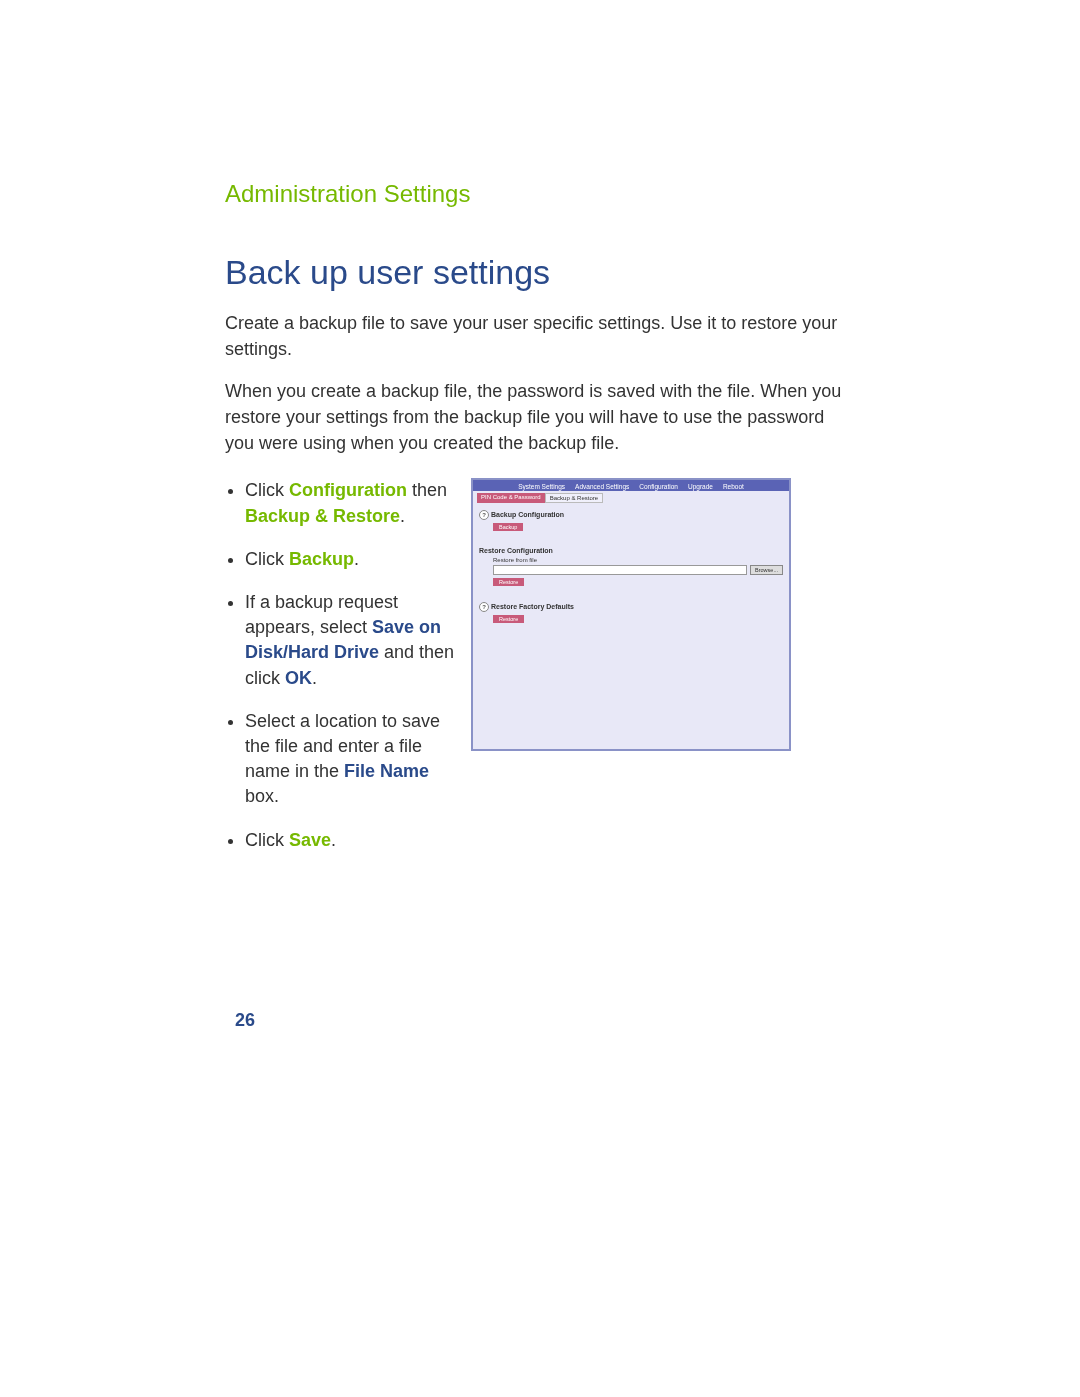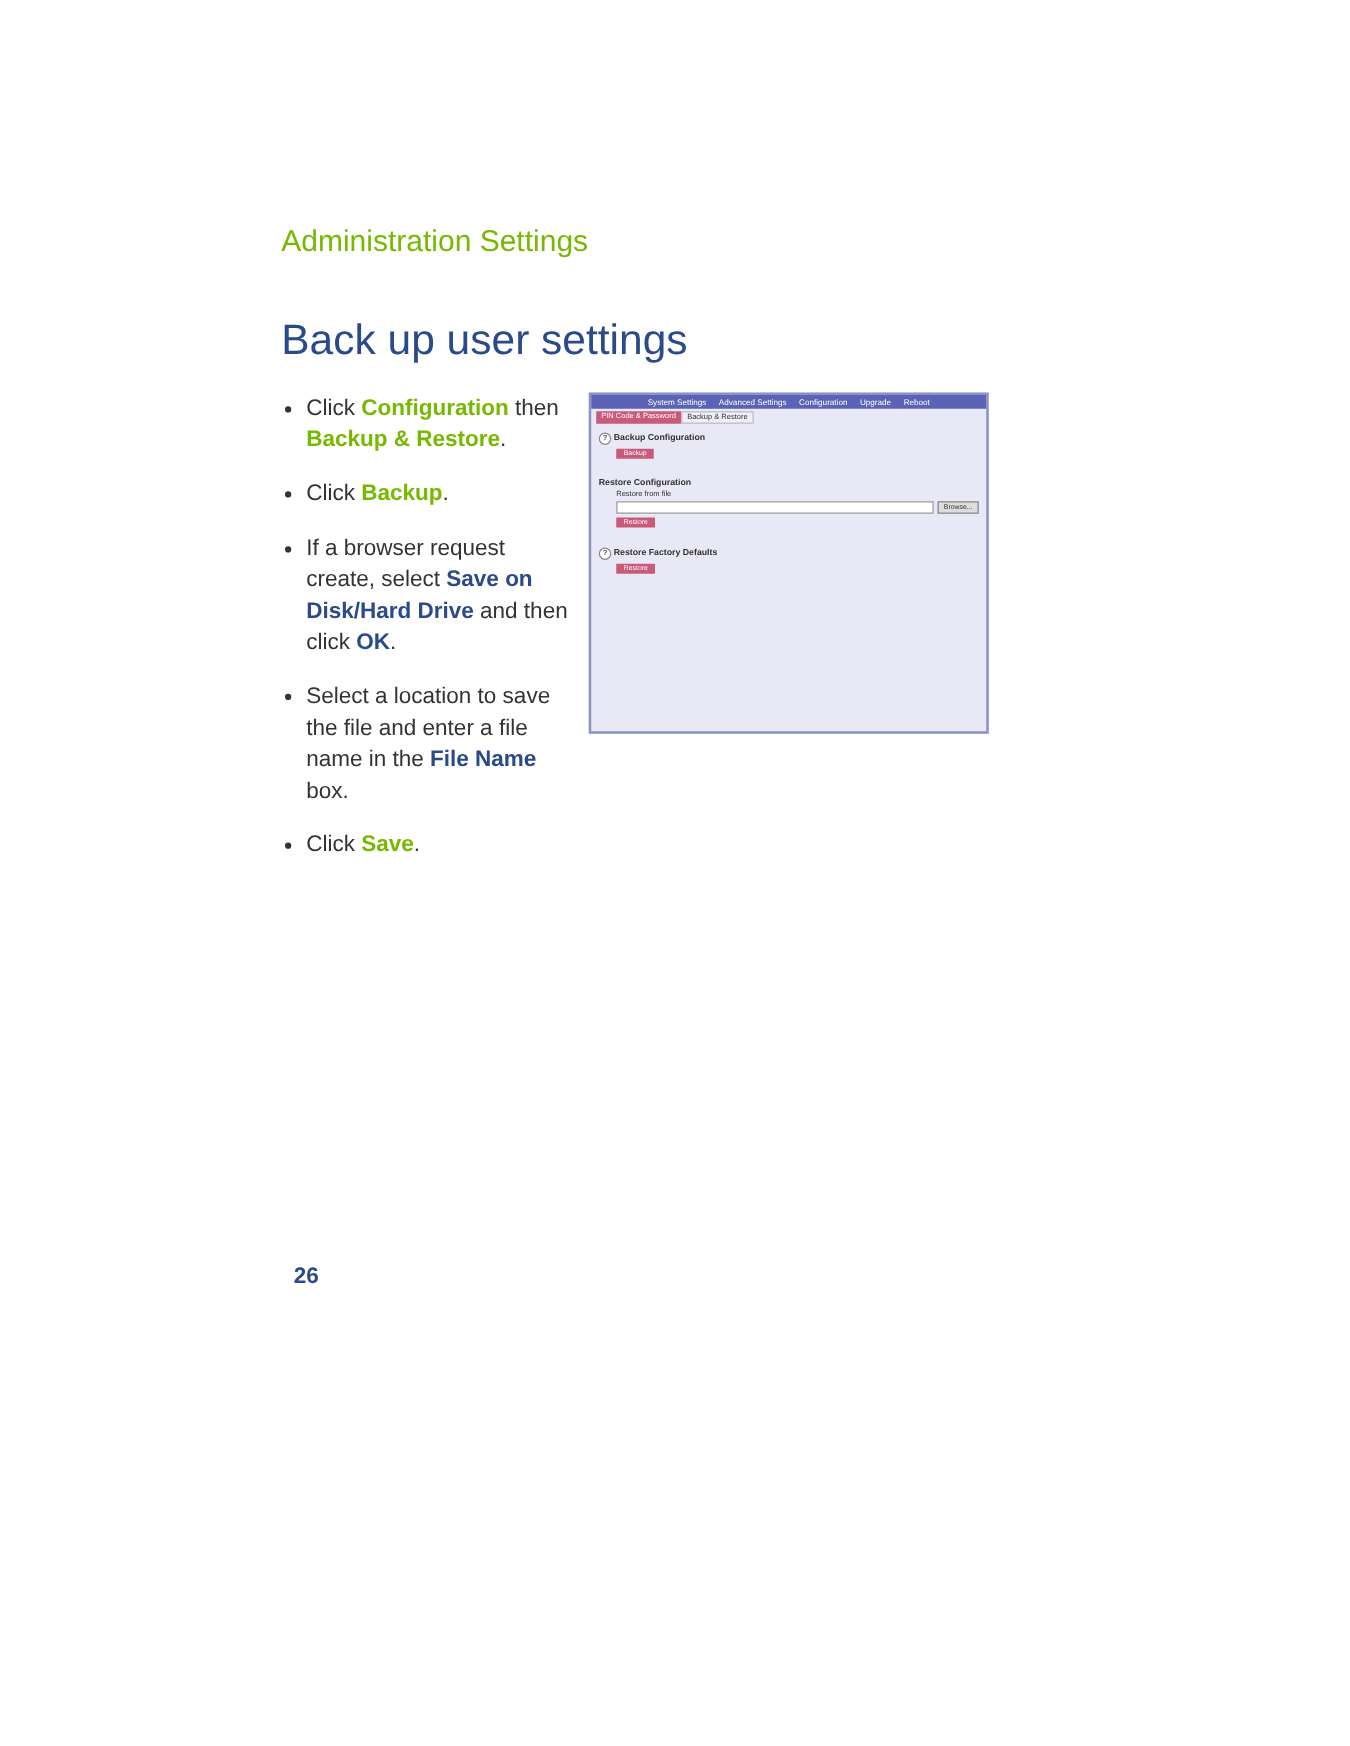"Create a backup file to" div.intro { html: none -> <div>Create a backup file to save your user specific settings. Use it to restore your settings.</div> }
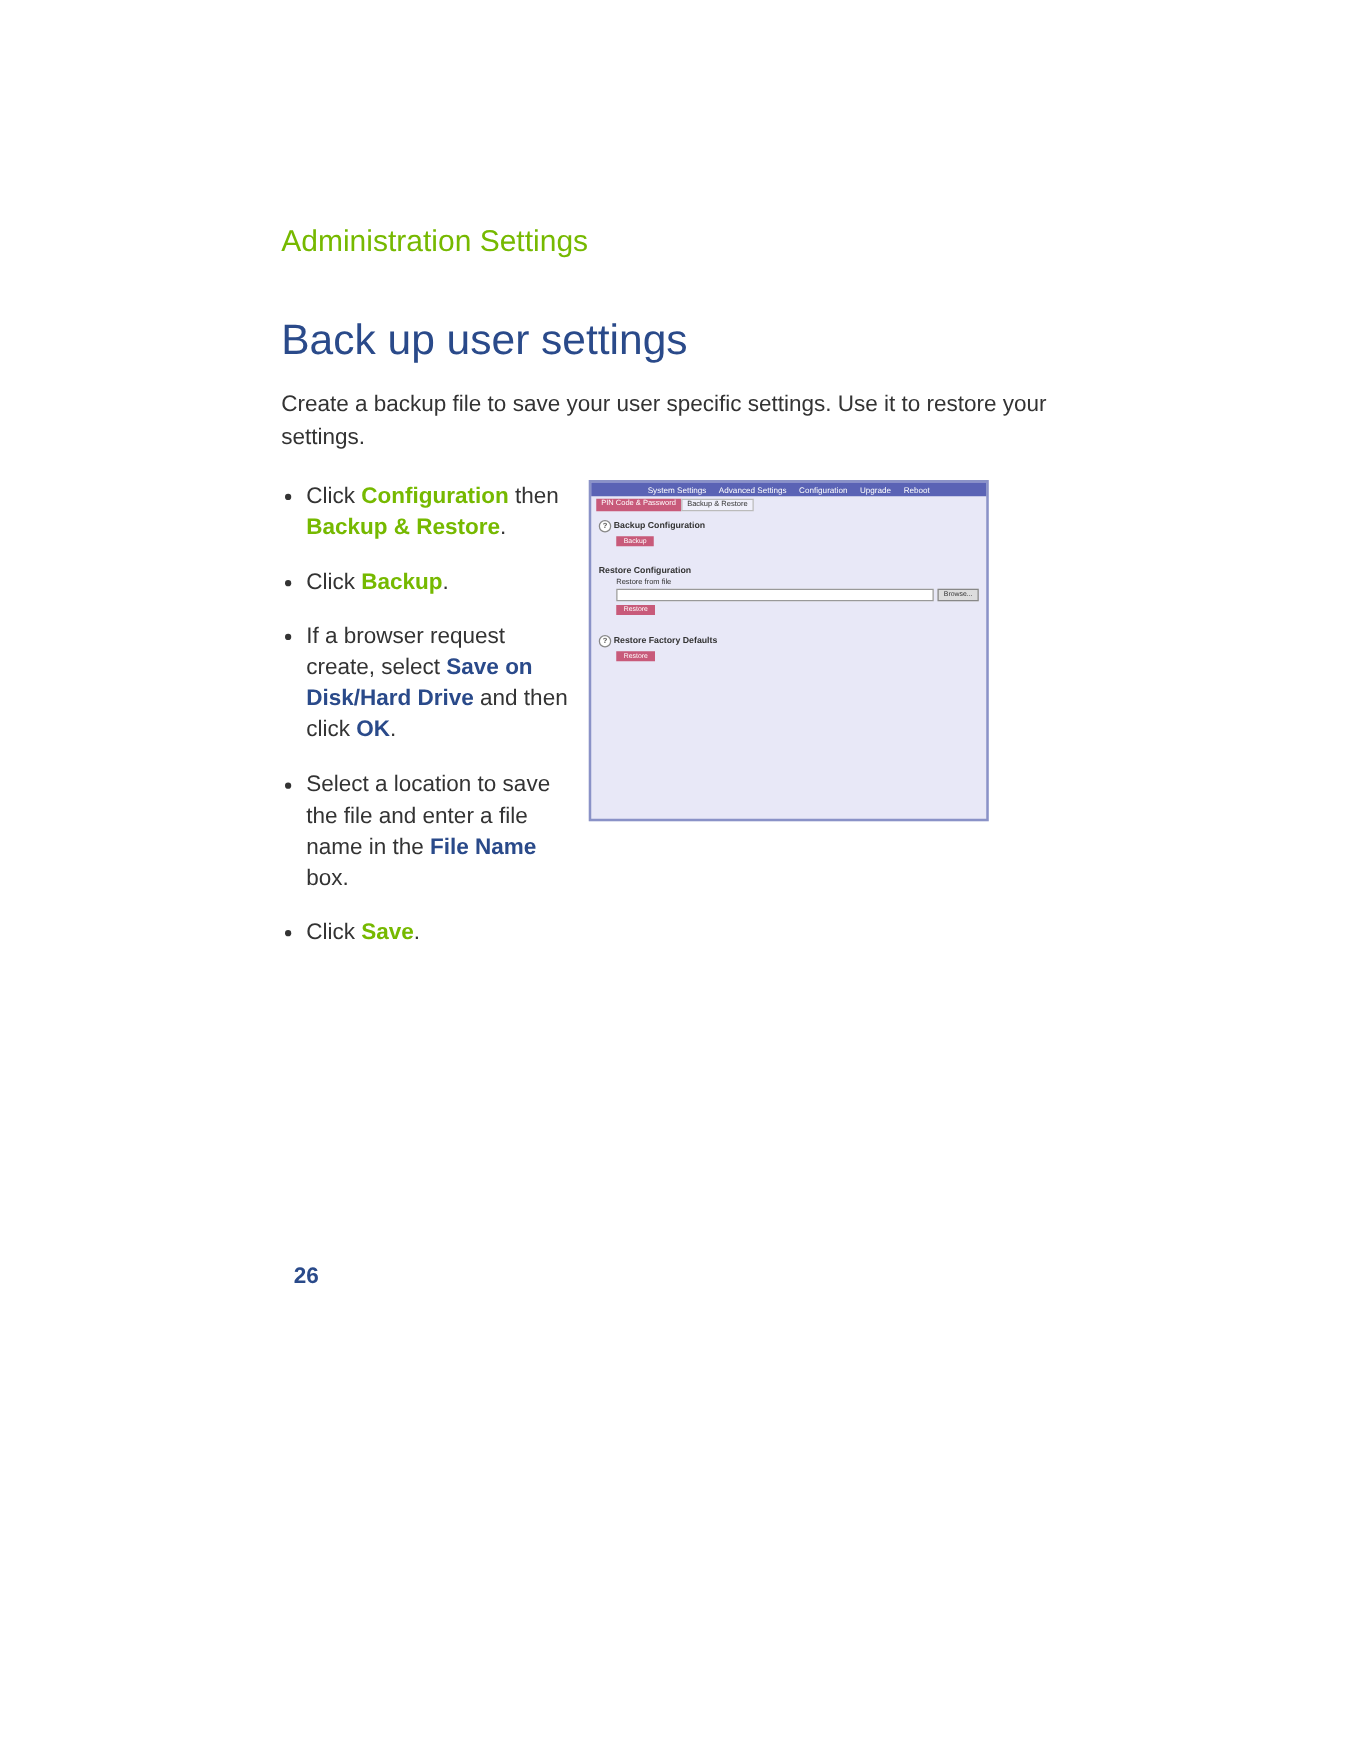"When you create a backup" div.intro { html: none -> <div>When you create a backup file, the password is saved with the file. When you restore your settings from the backup file you will have to use the password you were using when you created the backup file.</div> }
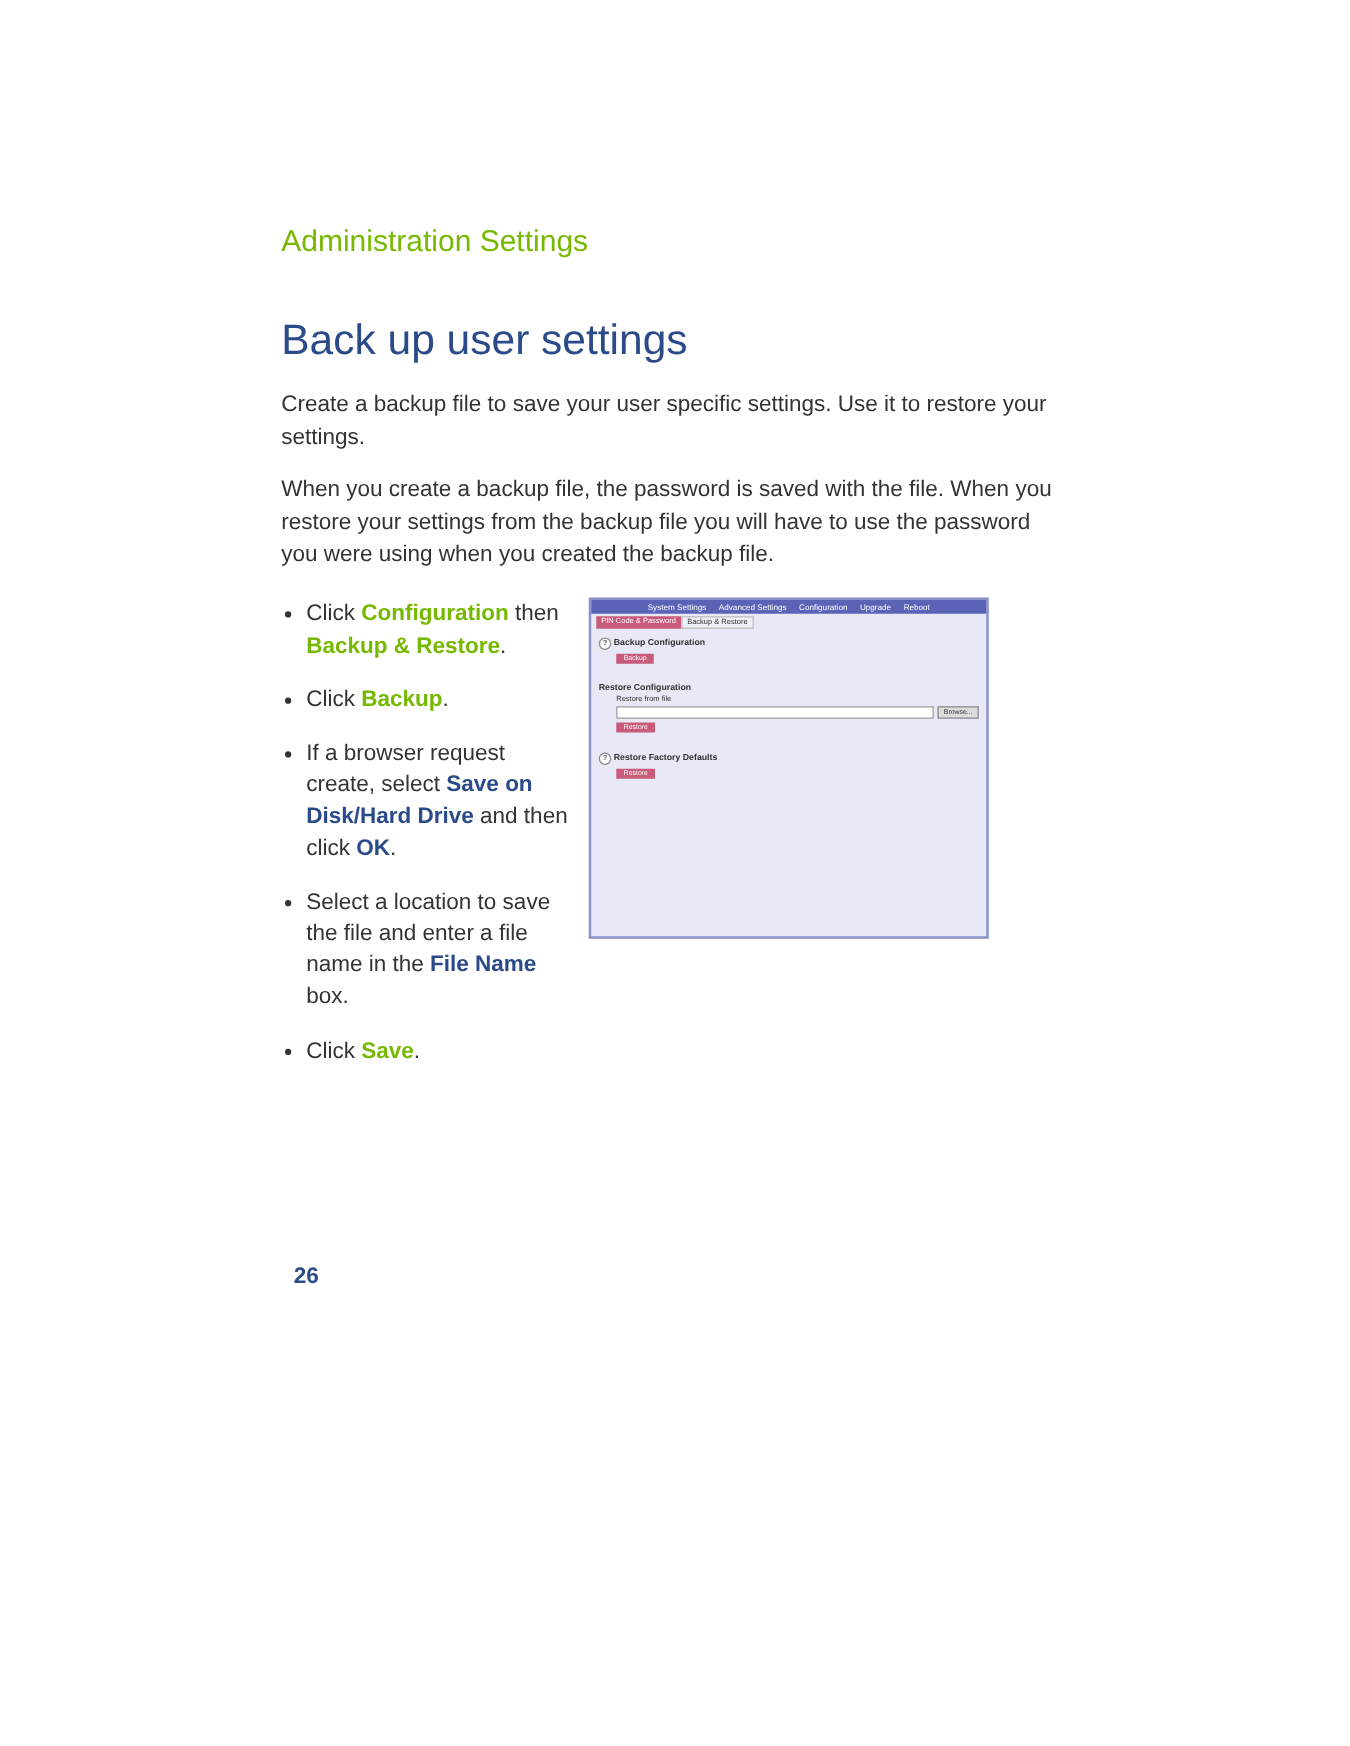"If a browser request create," span { text: browser request create -> backup request appears }
